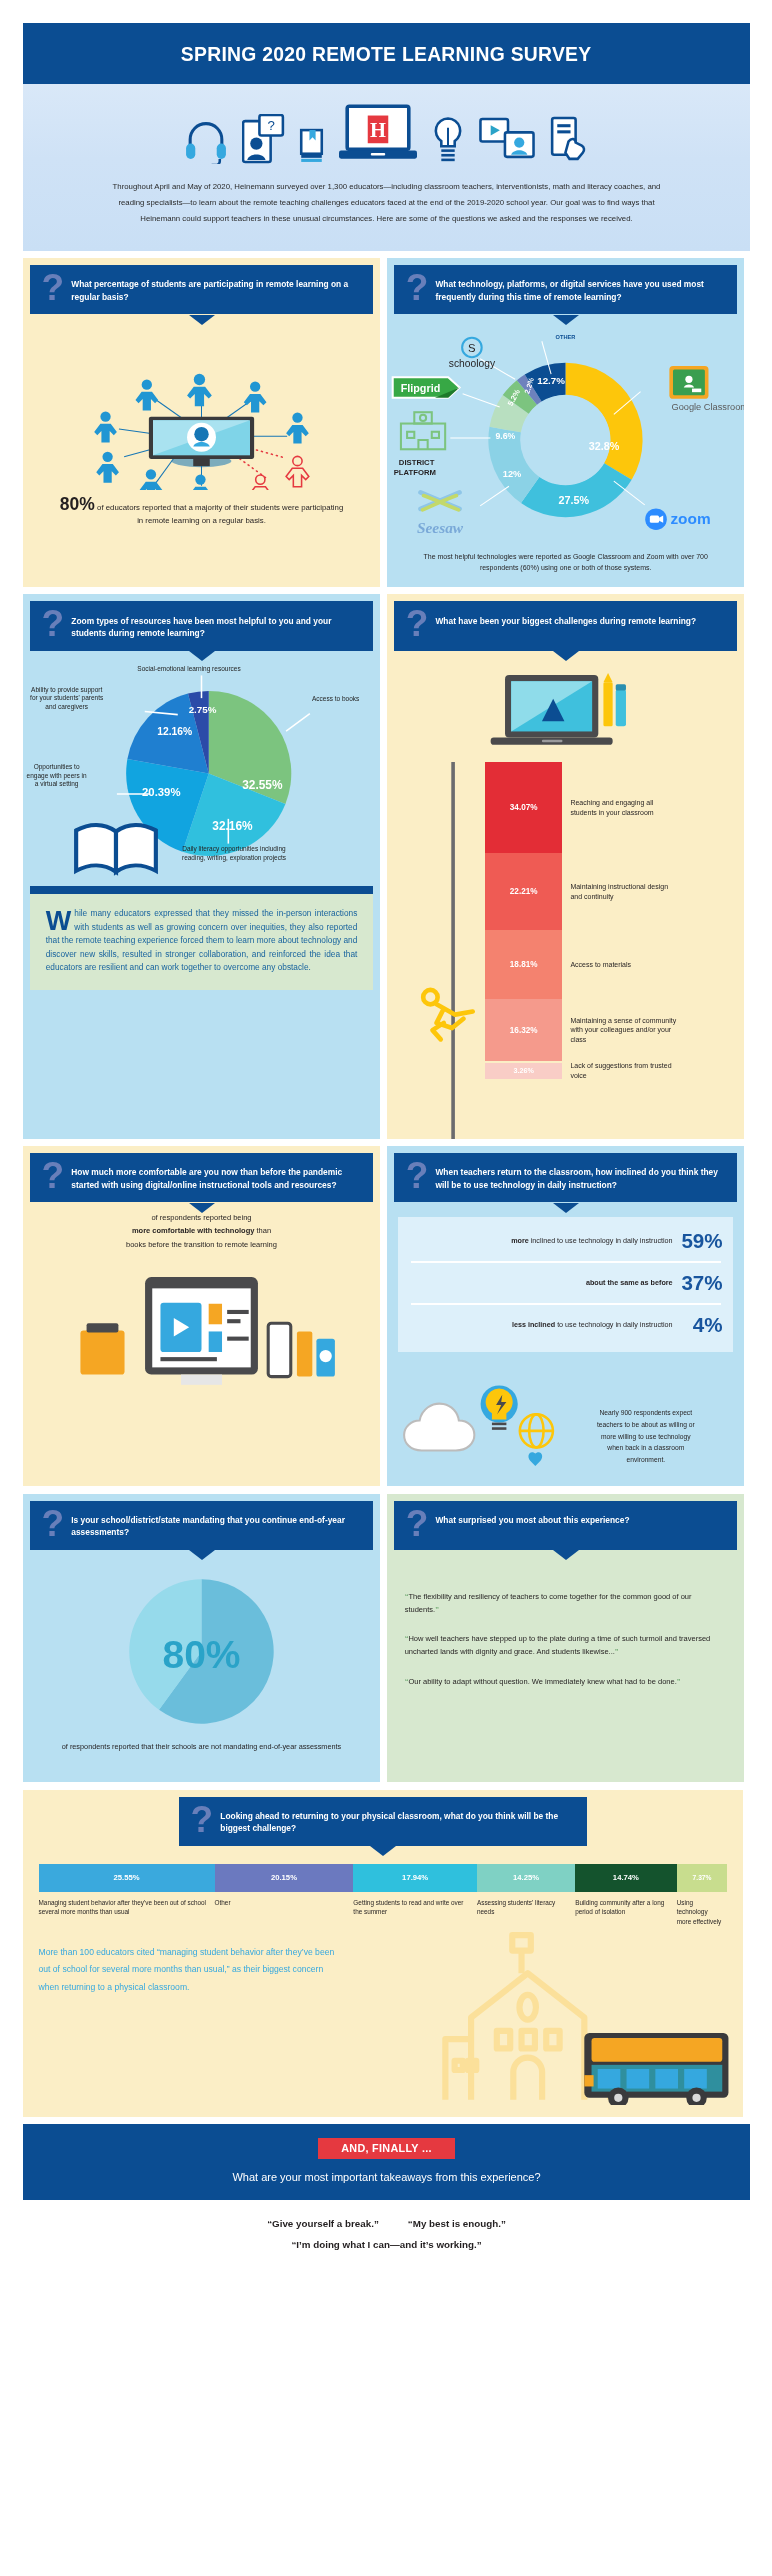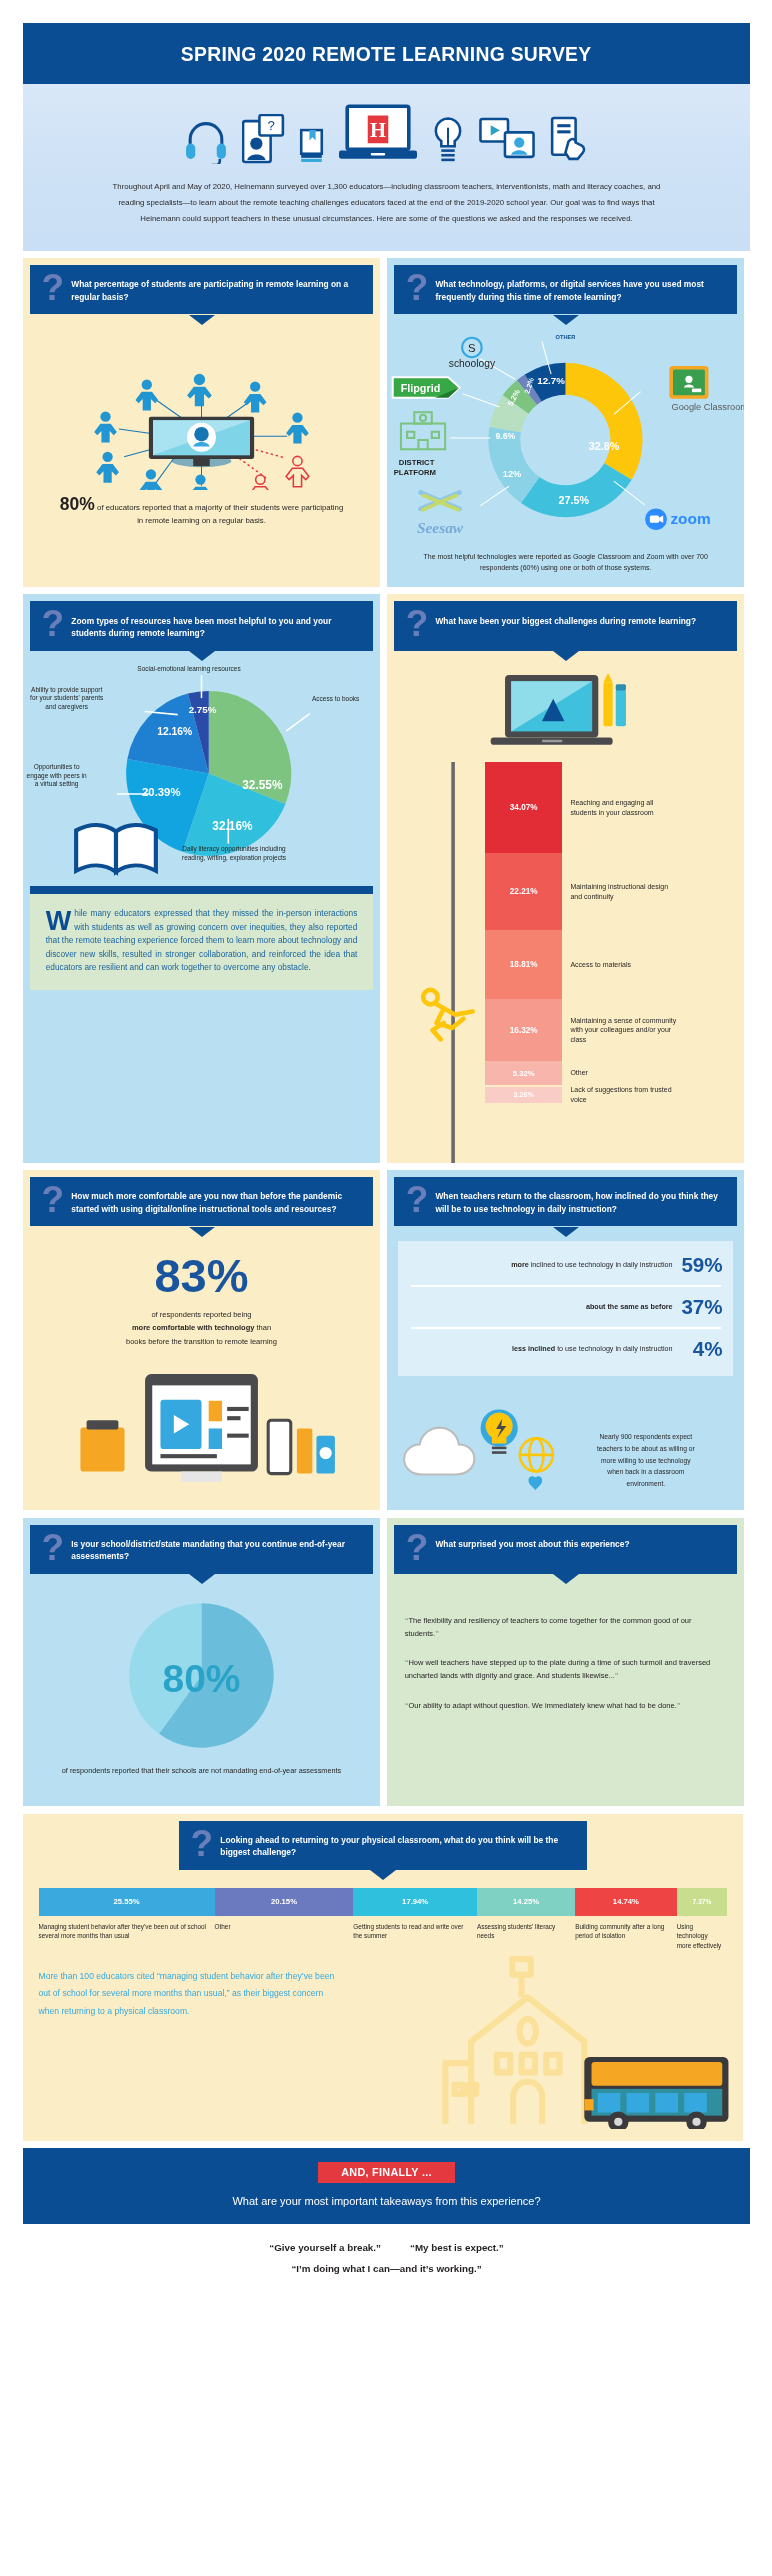"5.32%" div.bar-row { html: <div> <div>5.32%</div> <div>Other</div> </div> -> none }
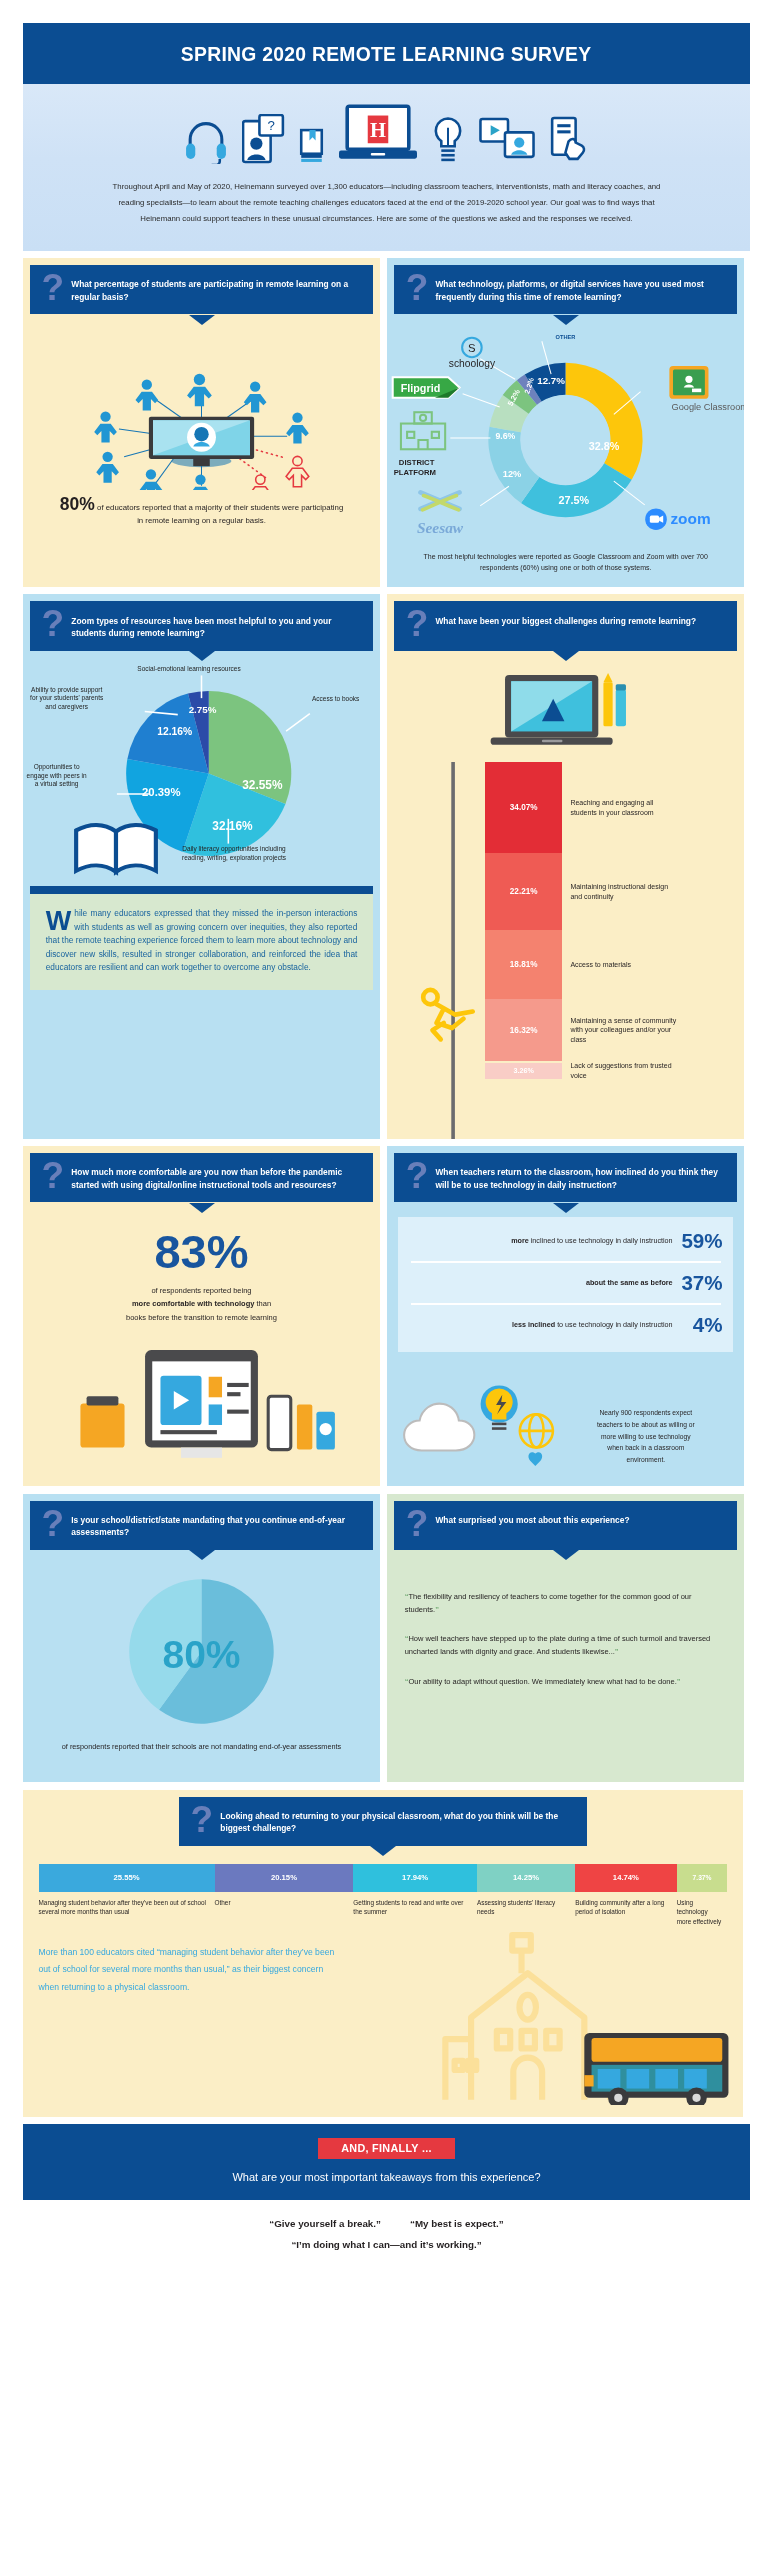"83%" div.big83 { html: <div>83%</div> -> none }
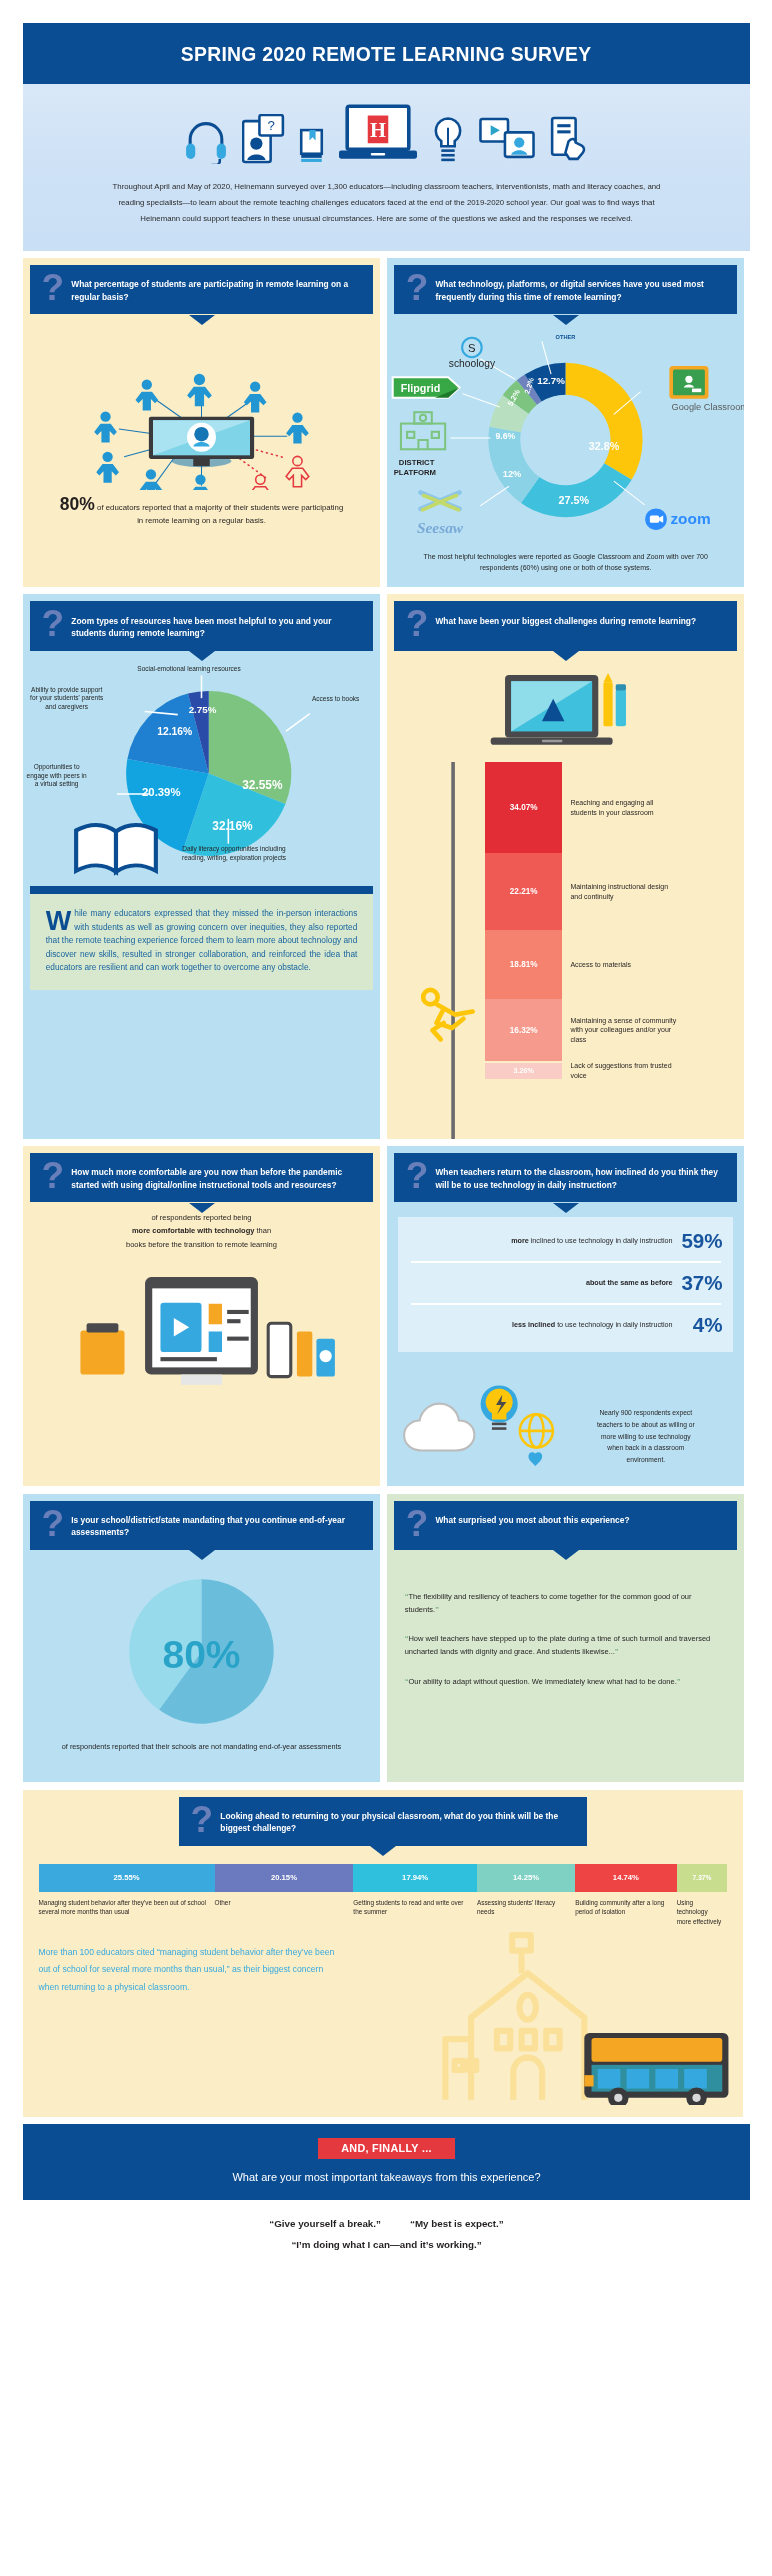"14.74%" div.fbar { background: #ef4444 -> #14532d }
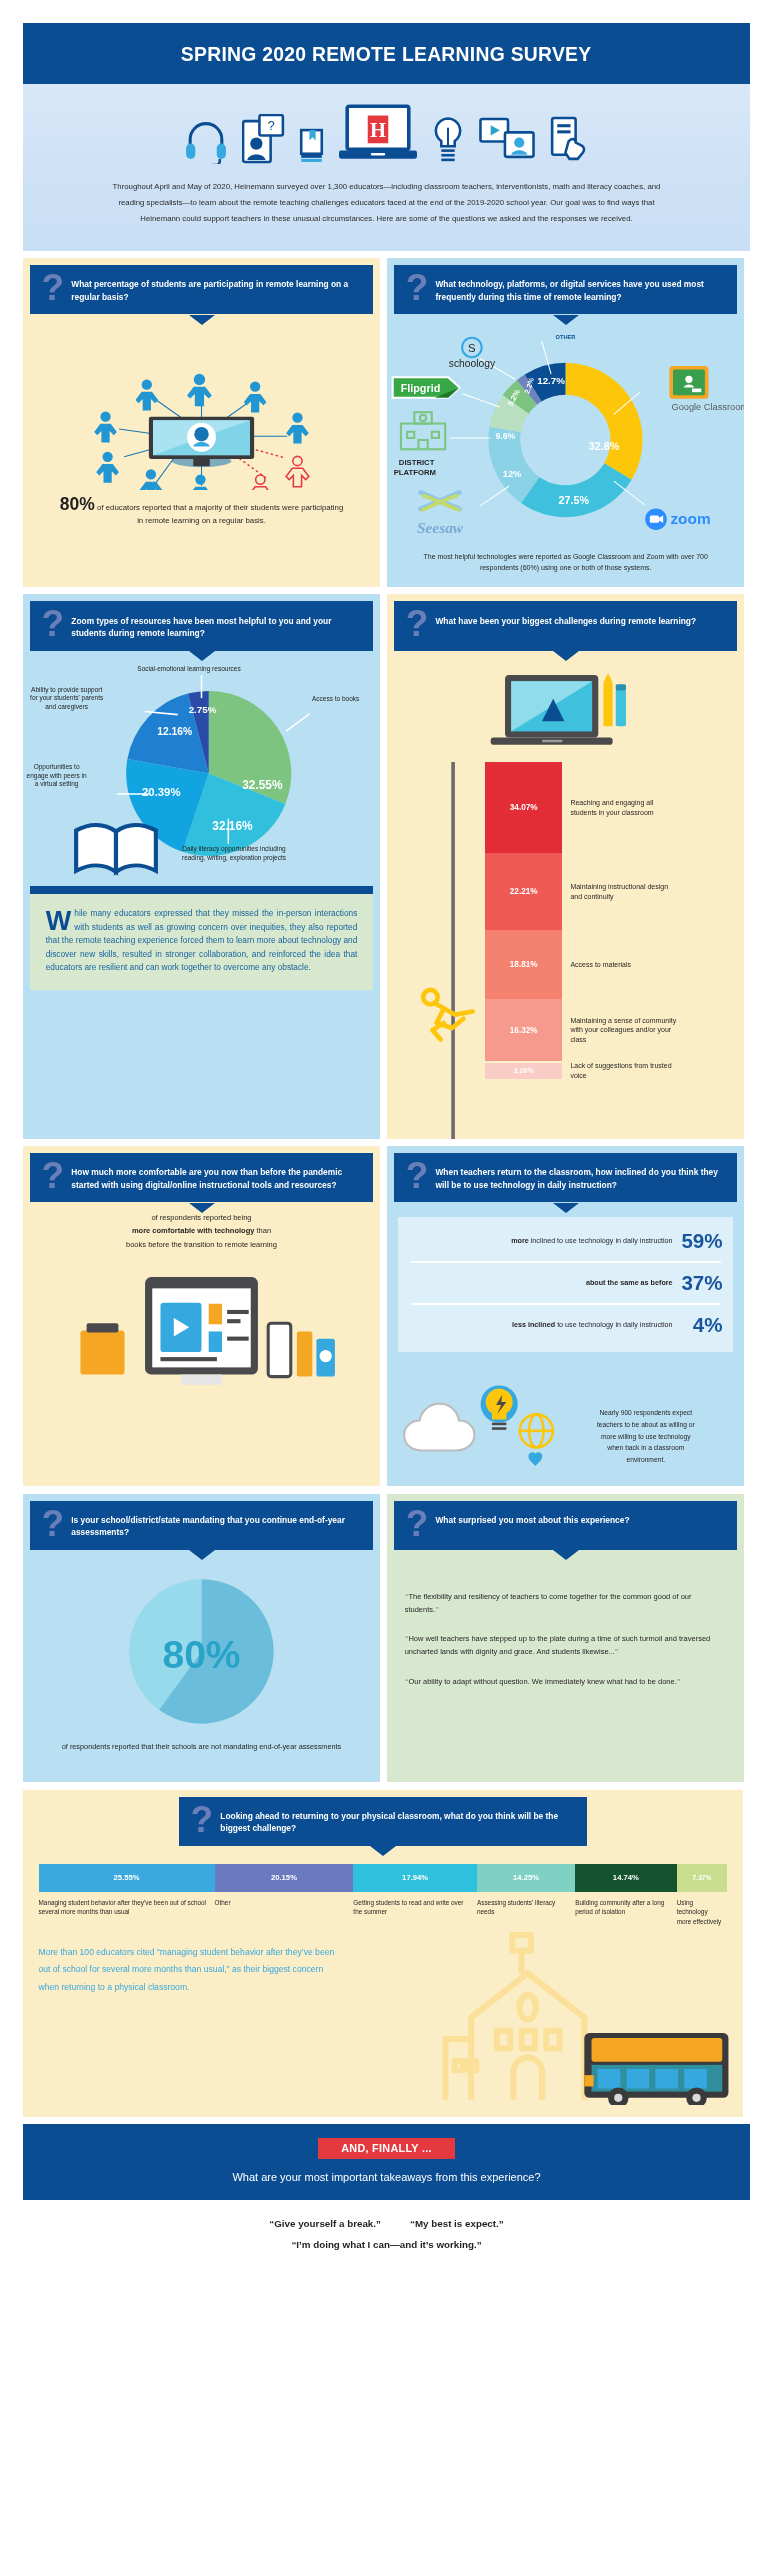"“My best is expect.”" div.t { text: expect -> enough }
